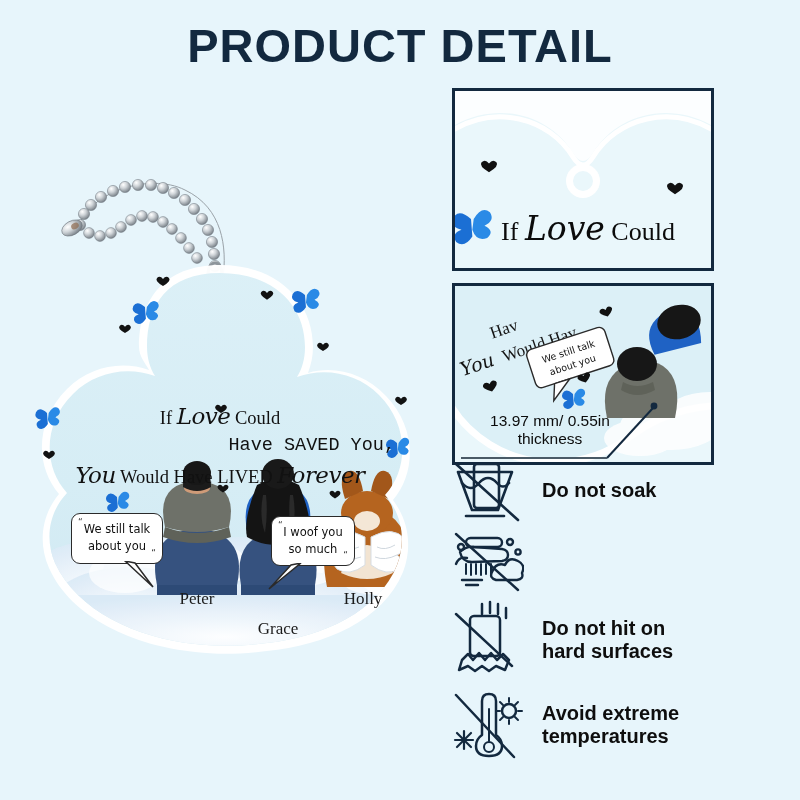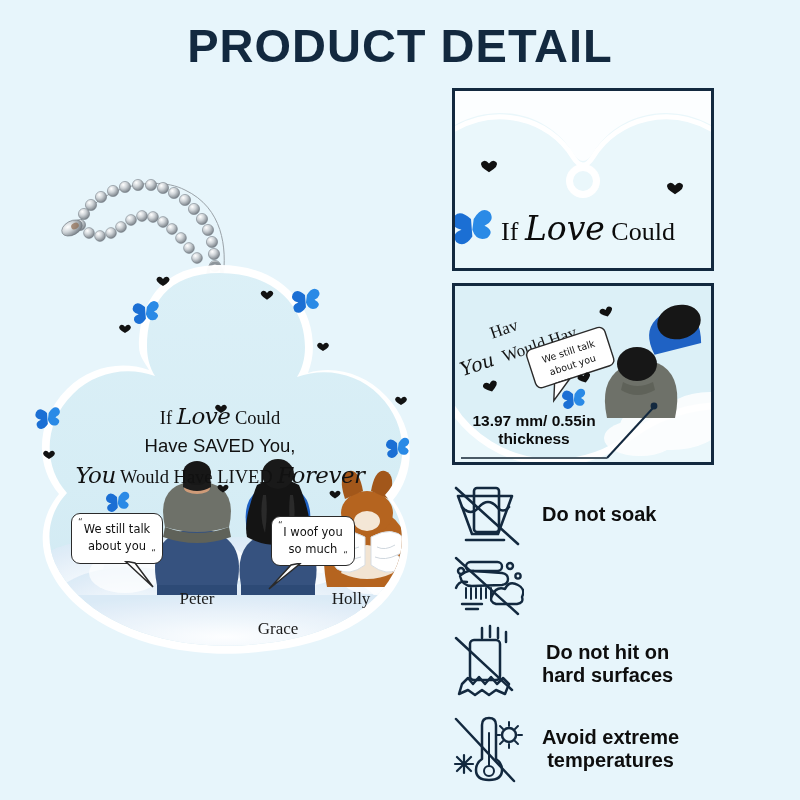"13.97 mm/ 0.55in" div.thick-label { font-weight: bold -> none; left: 4px -> 20px }
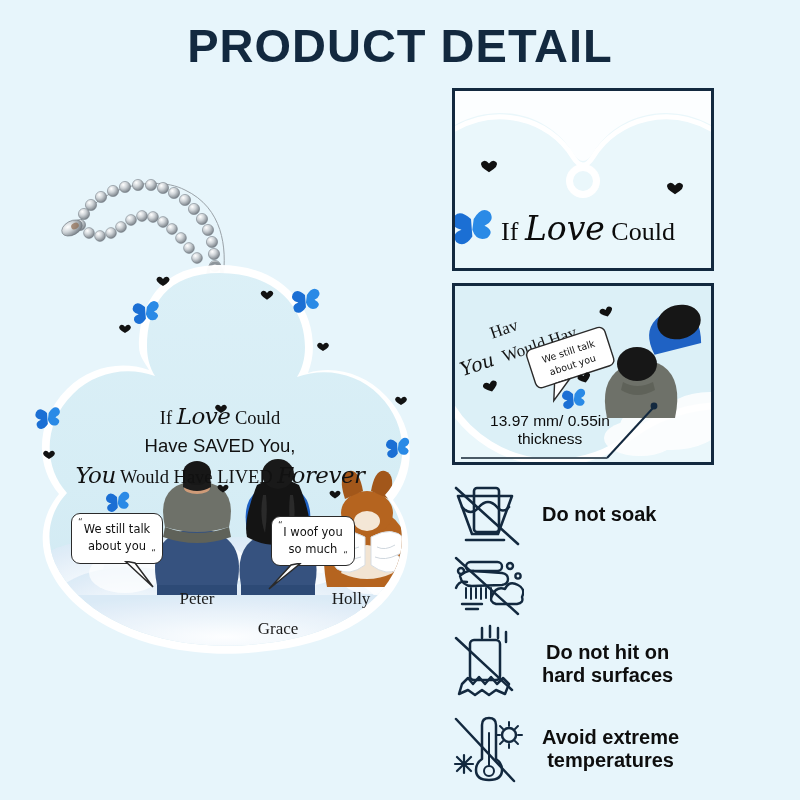"Have SAVED You," .orn-l2 { font-family: Liberation Sans, sans-serif -> Liberation Mono, monospace; text-align: none -> right }
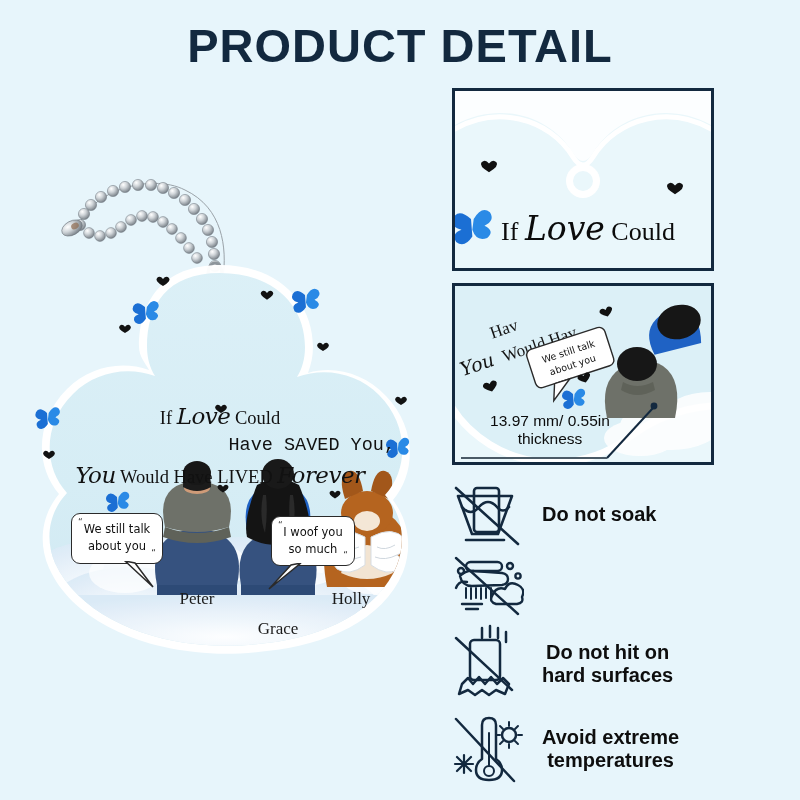"Do not soak" .care { text-align: center -> none; top: 482px -> 458px }
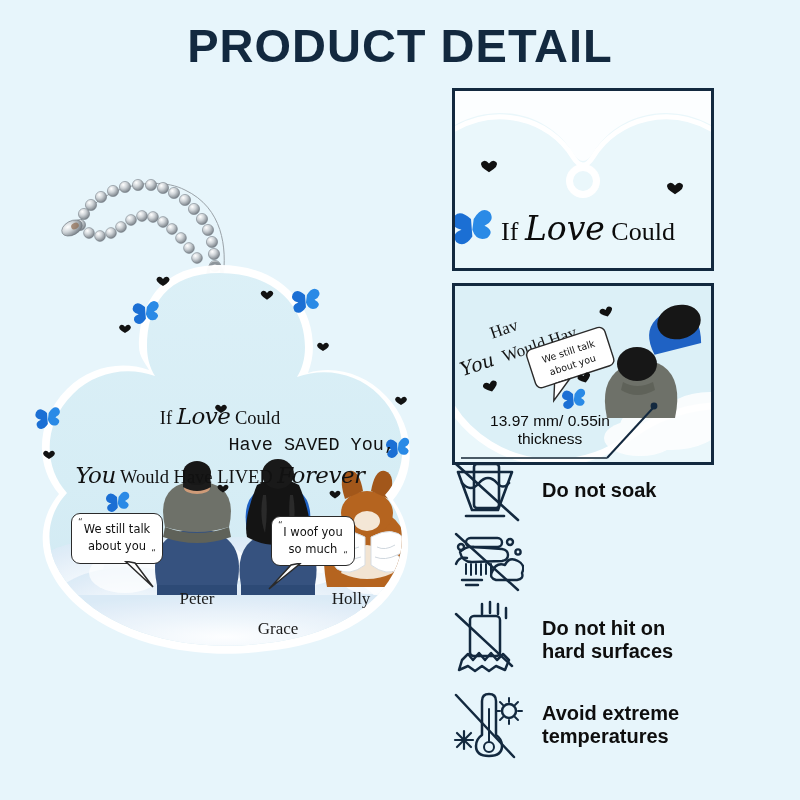"Holly" div.name { left: 316px -> 328px }
